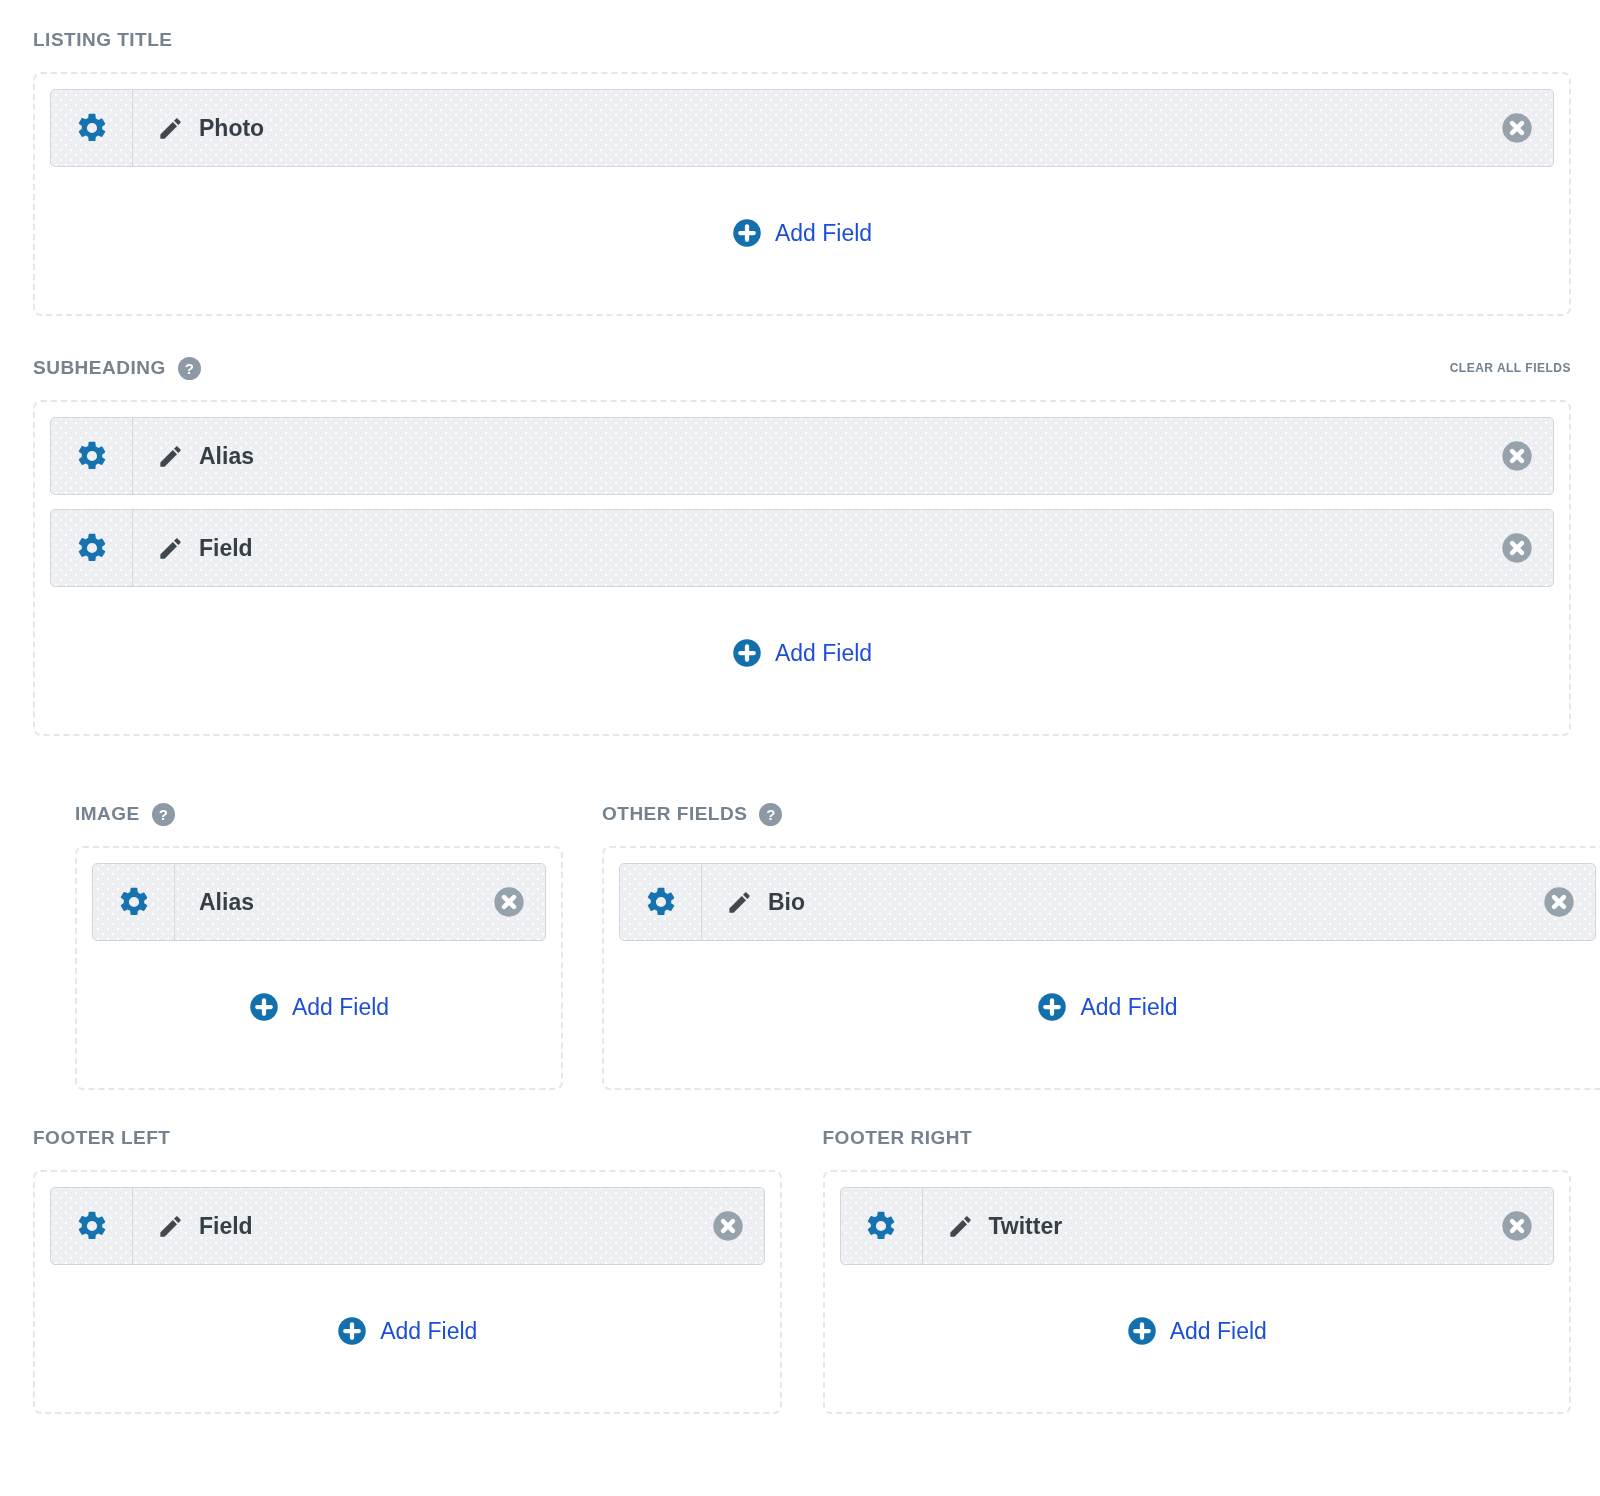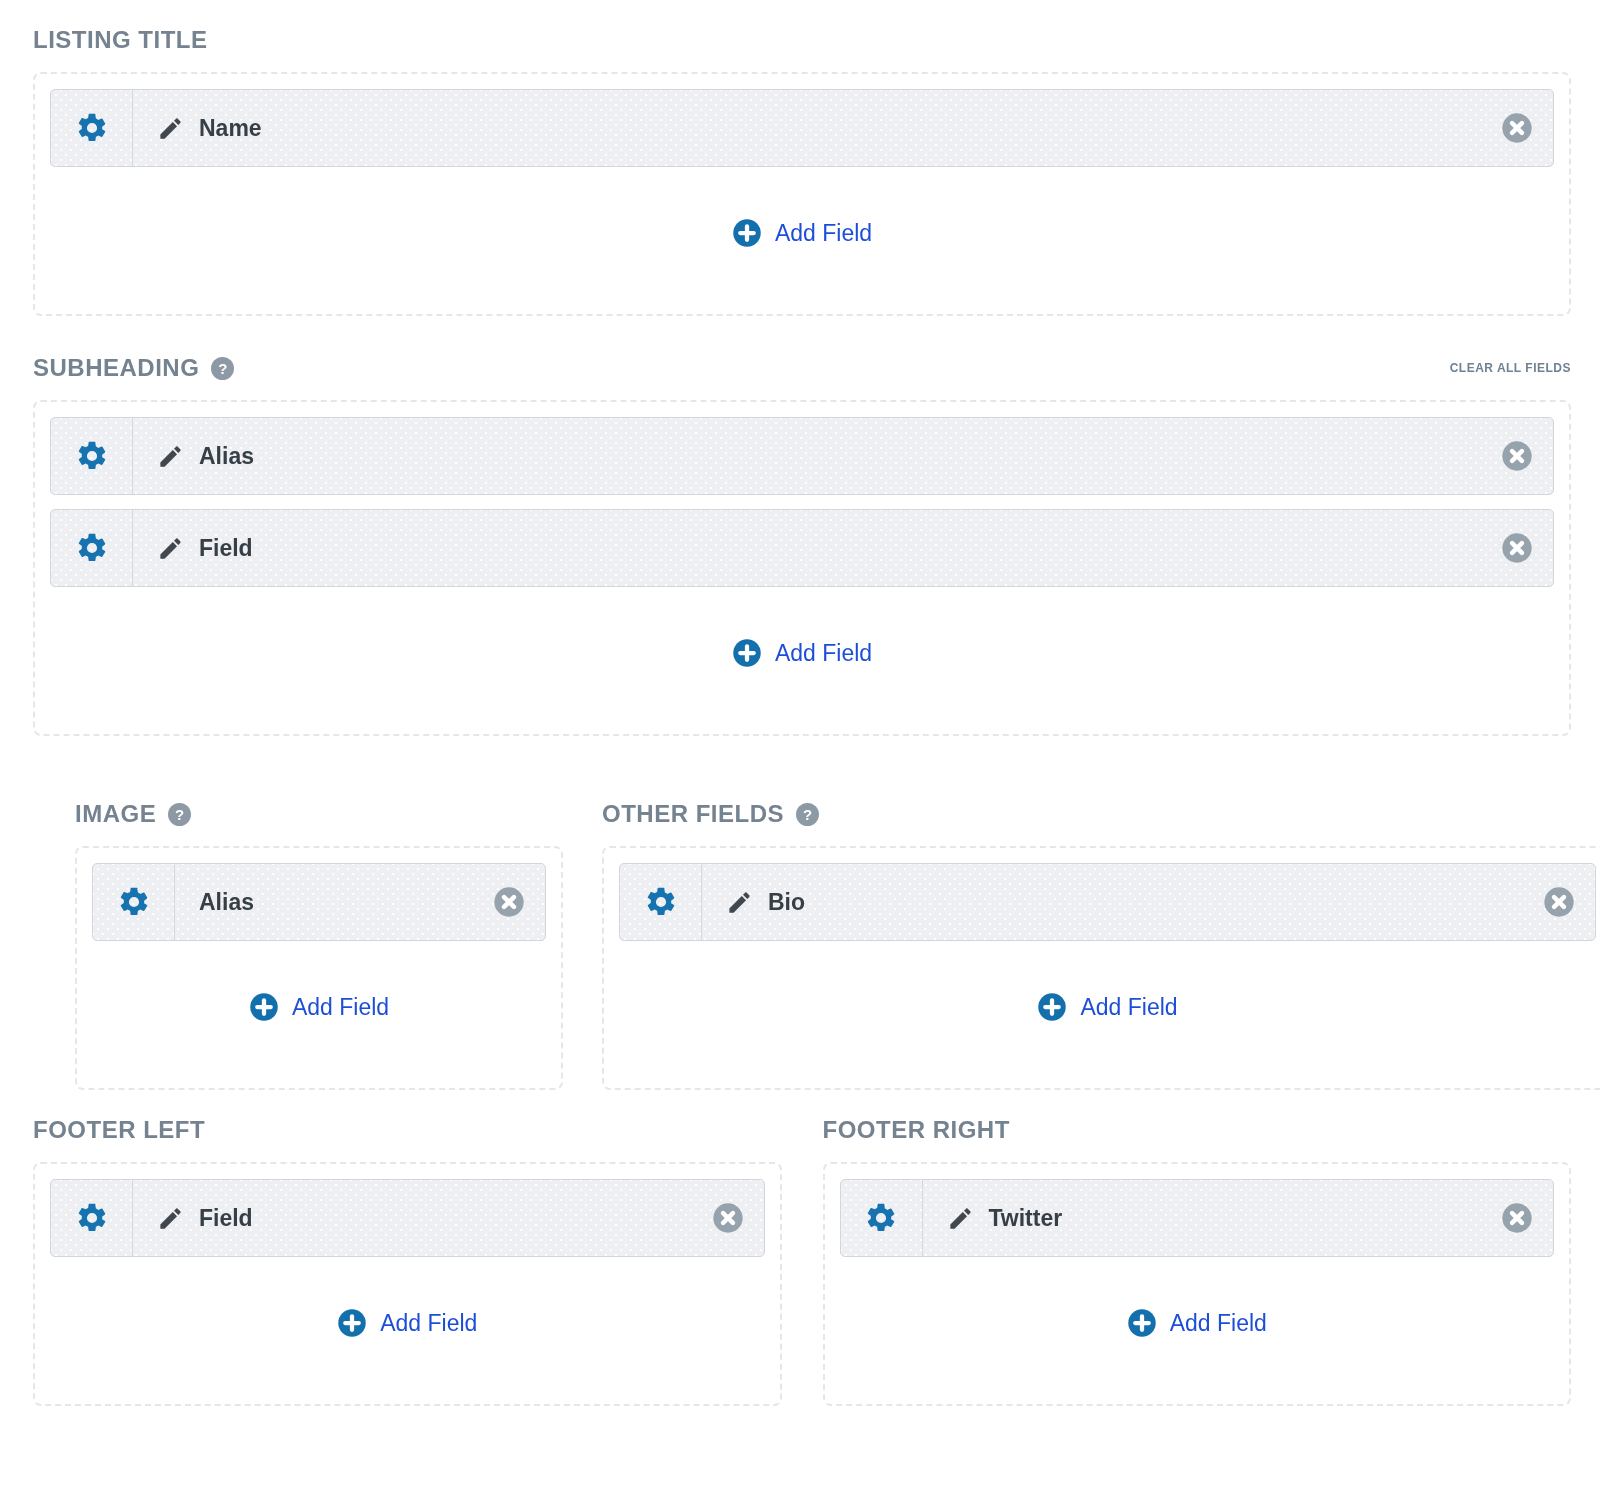"LISTING TITLE" .sec-title { font-size: 24px -> 19px }
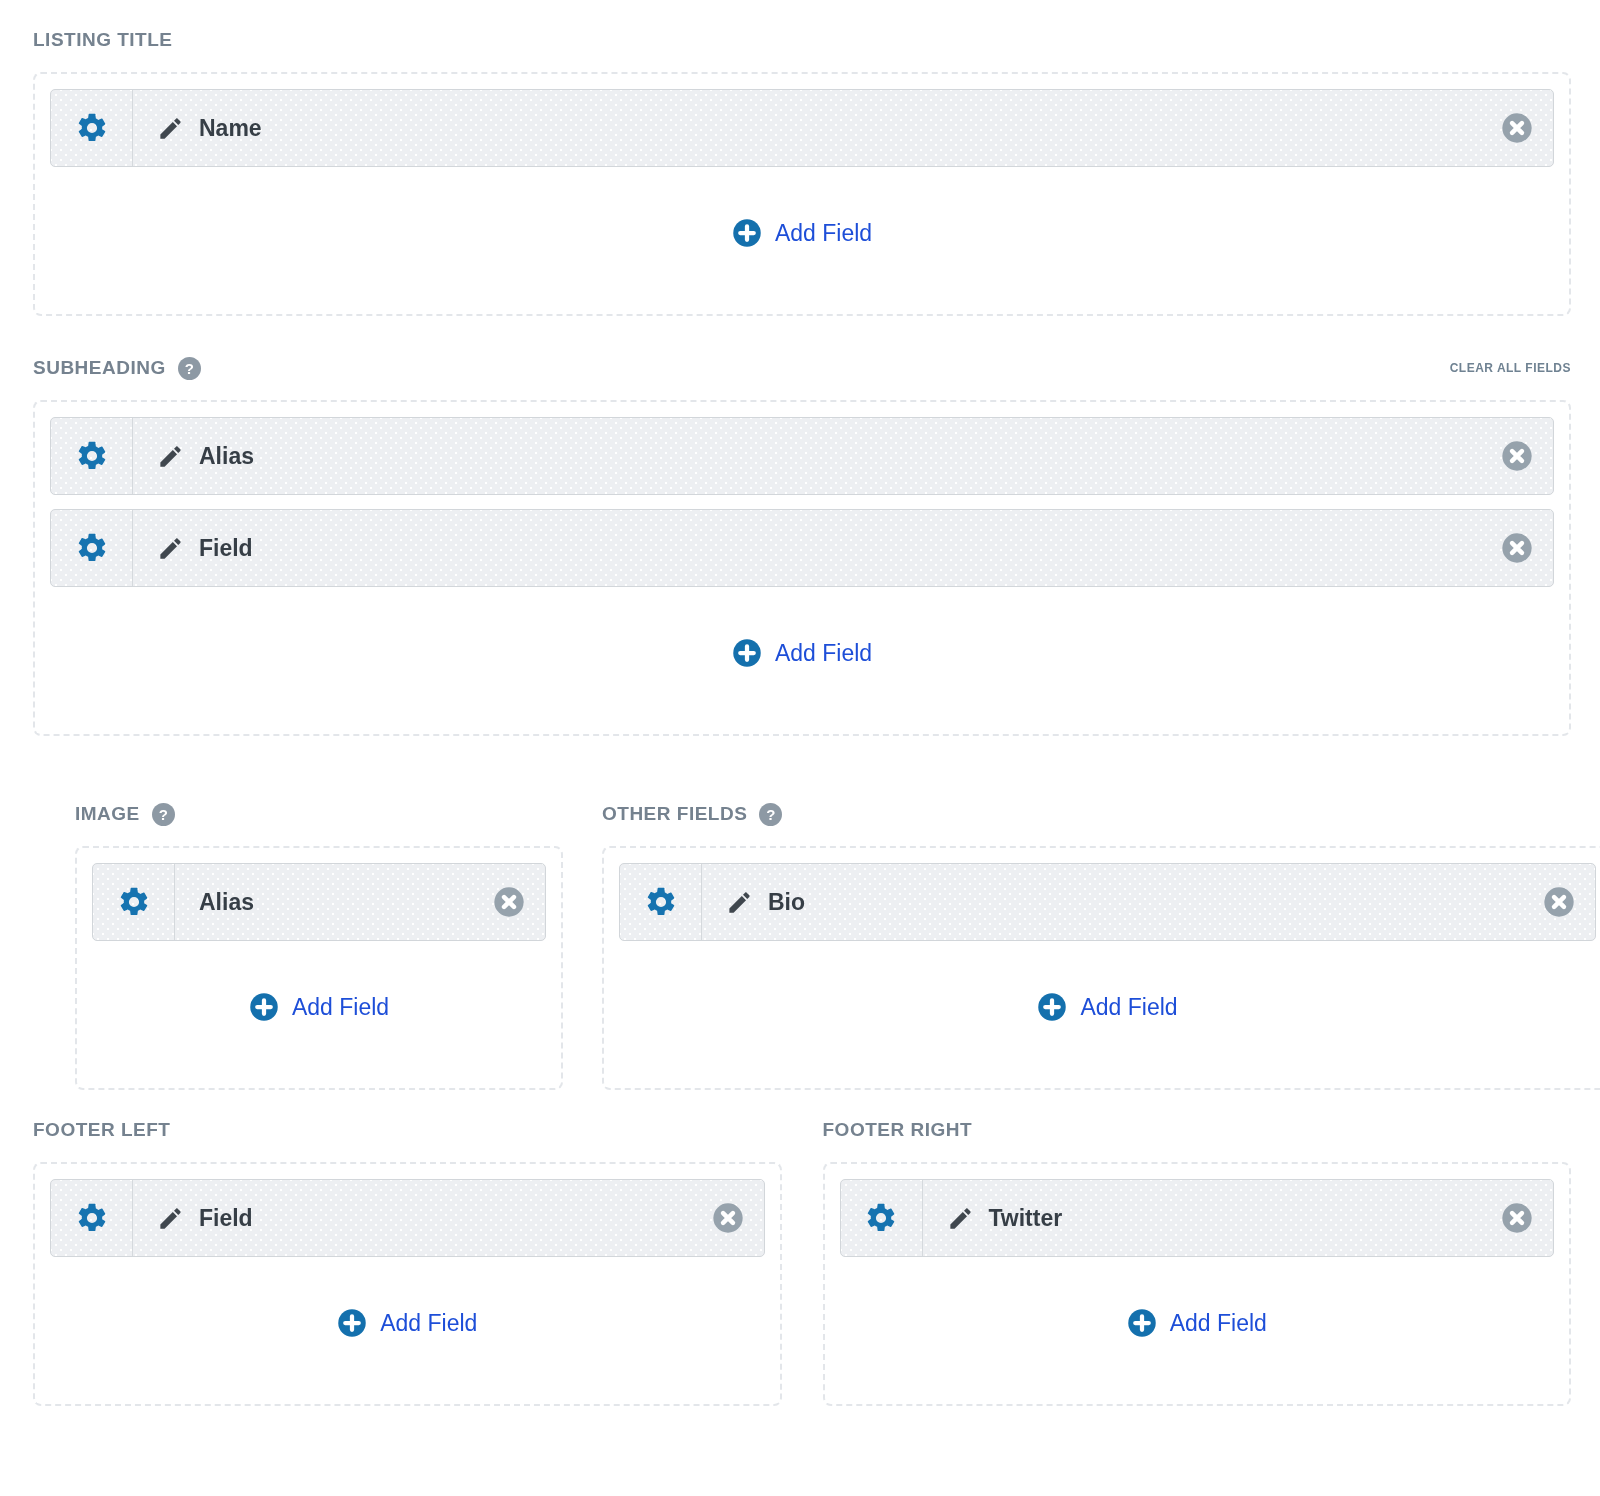"Name" span.field-label { text: Name -> Photo }
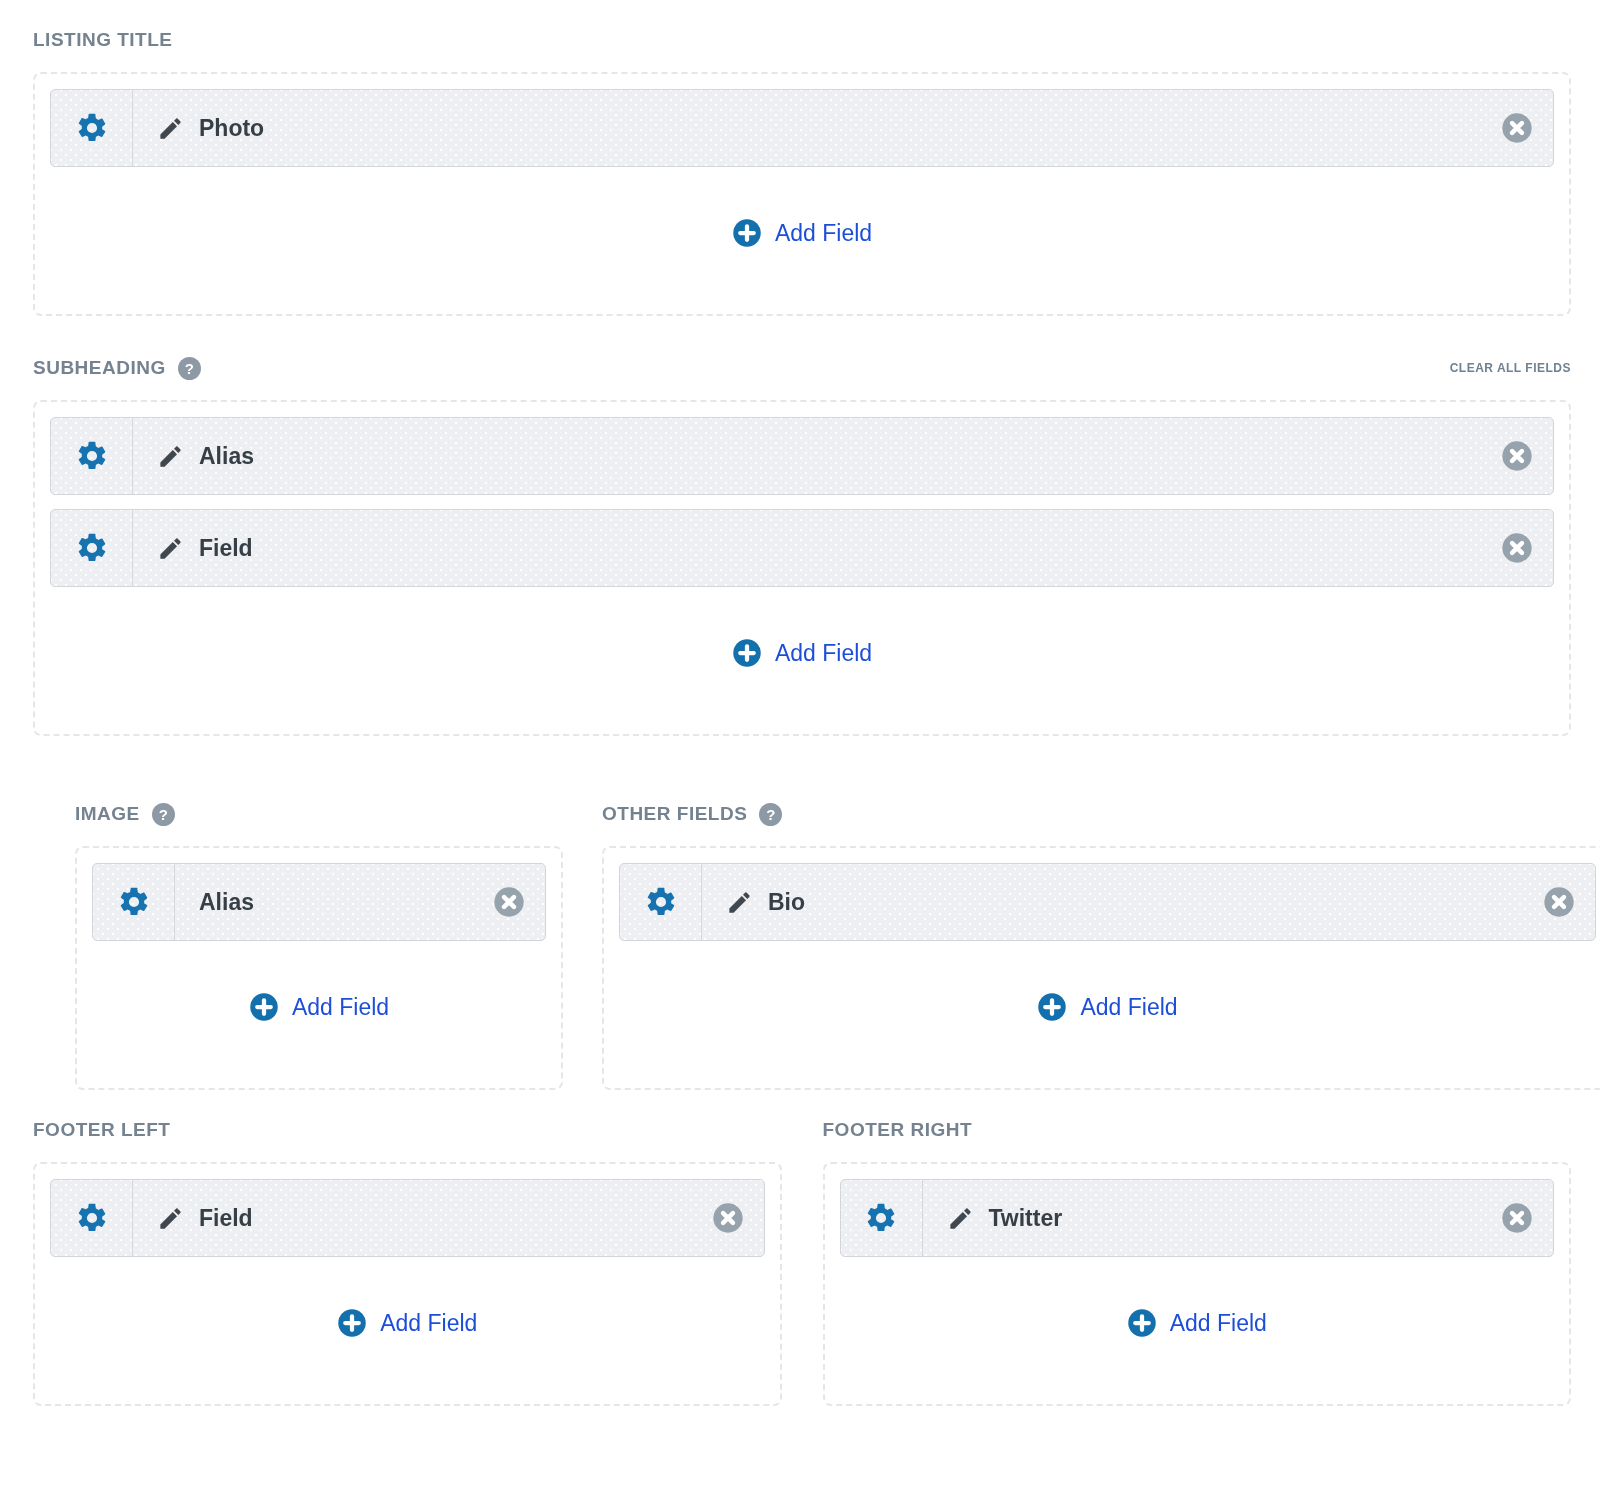"FOOTER LEFT" .gap-lg2 { margin-top: 28px -> 36px }
